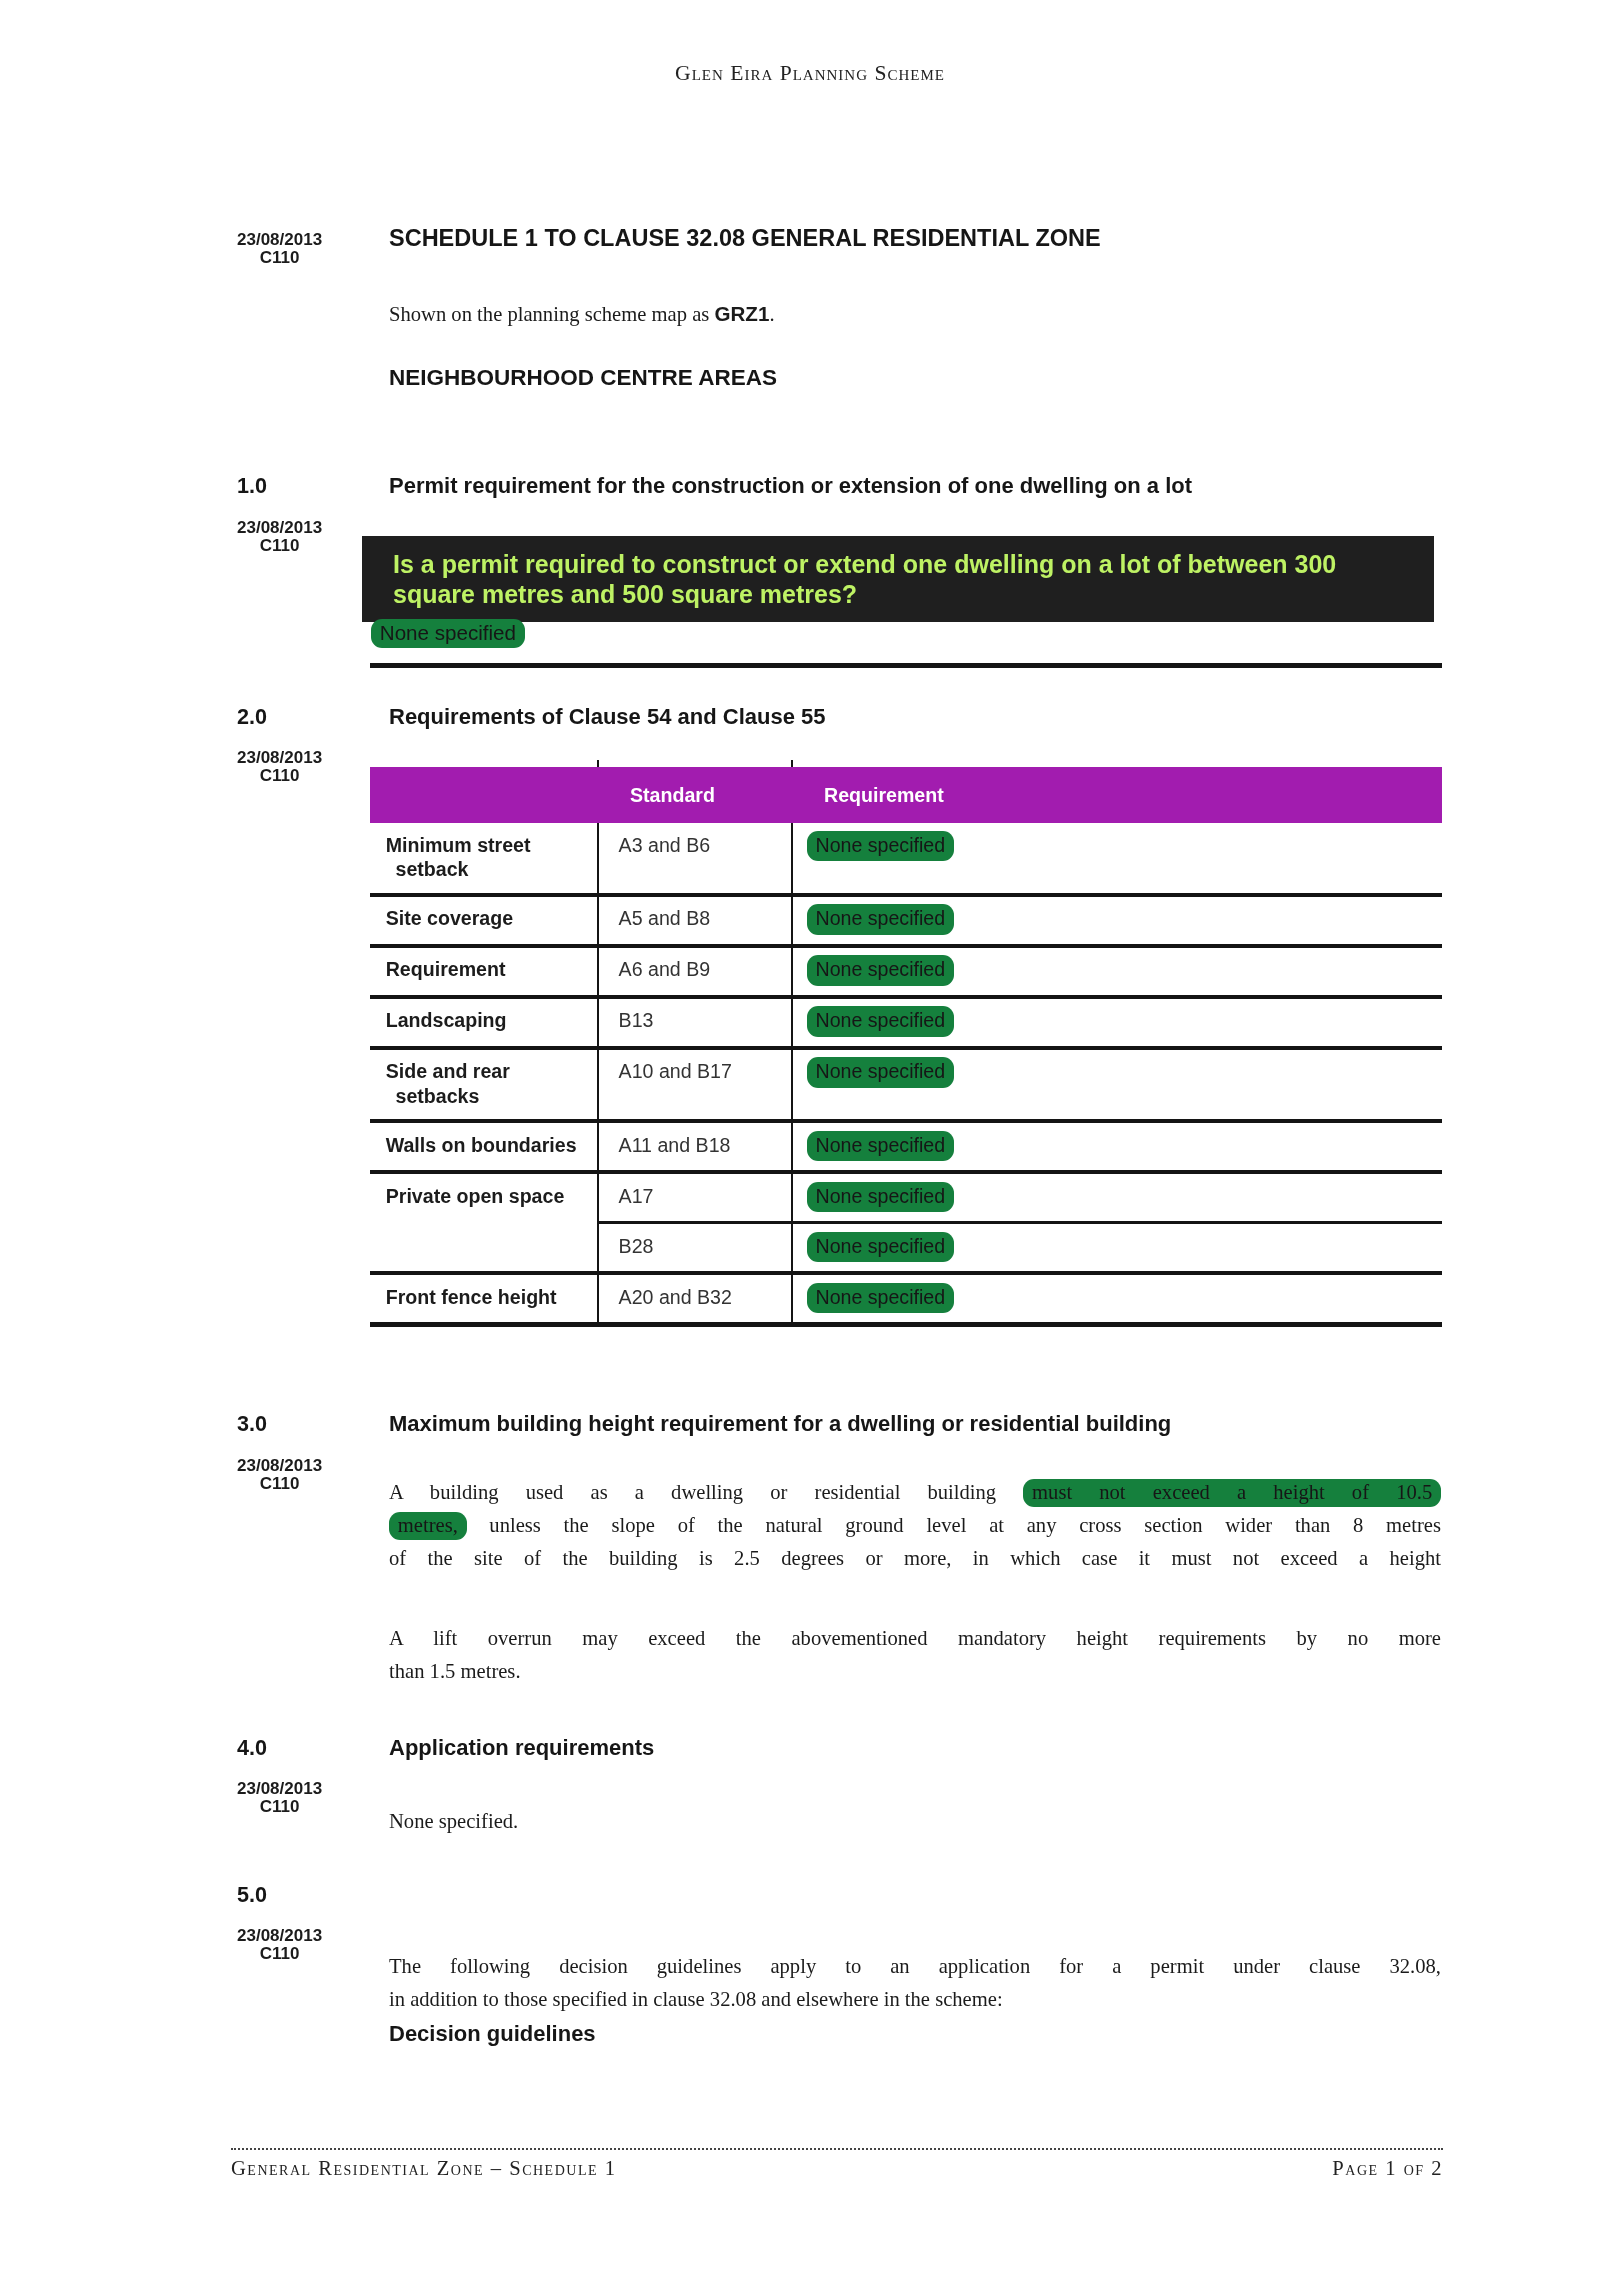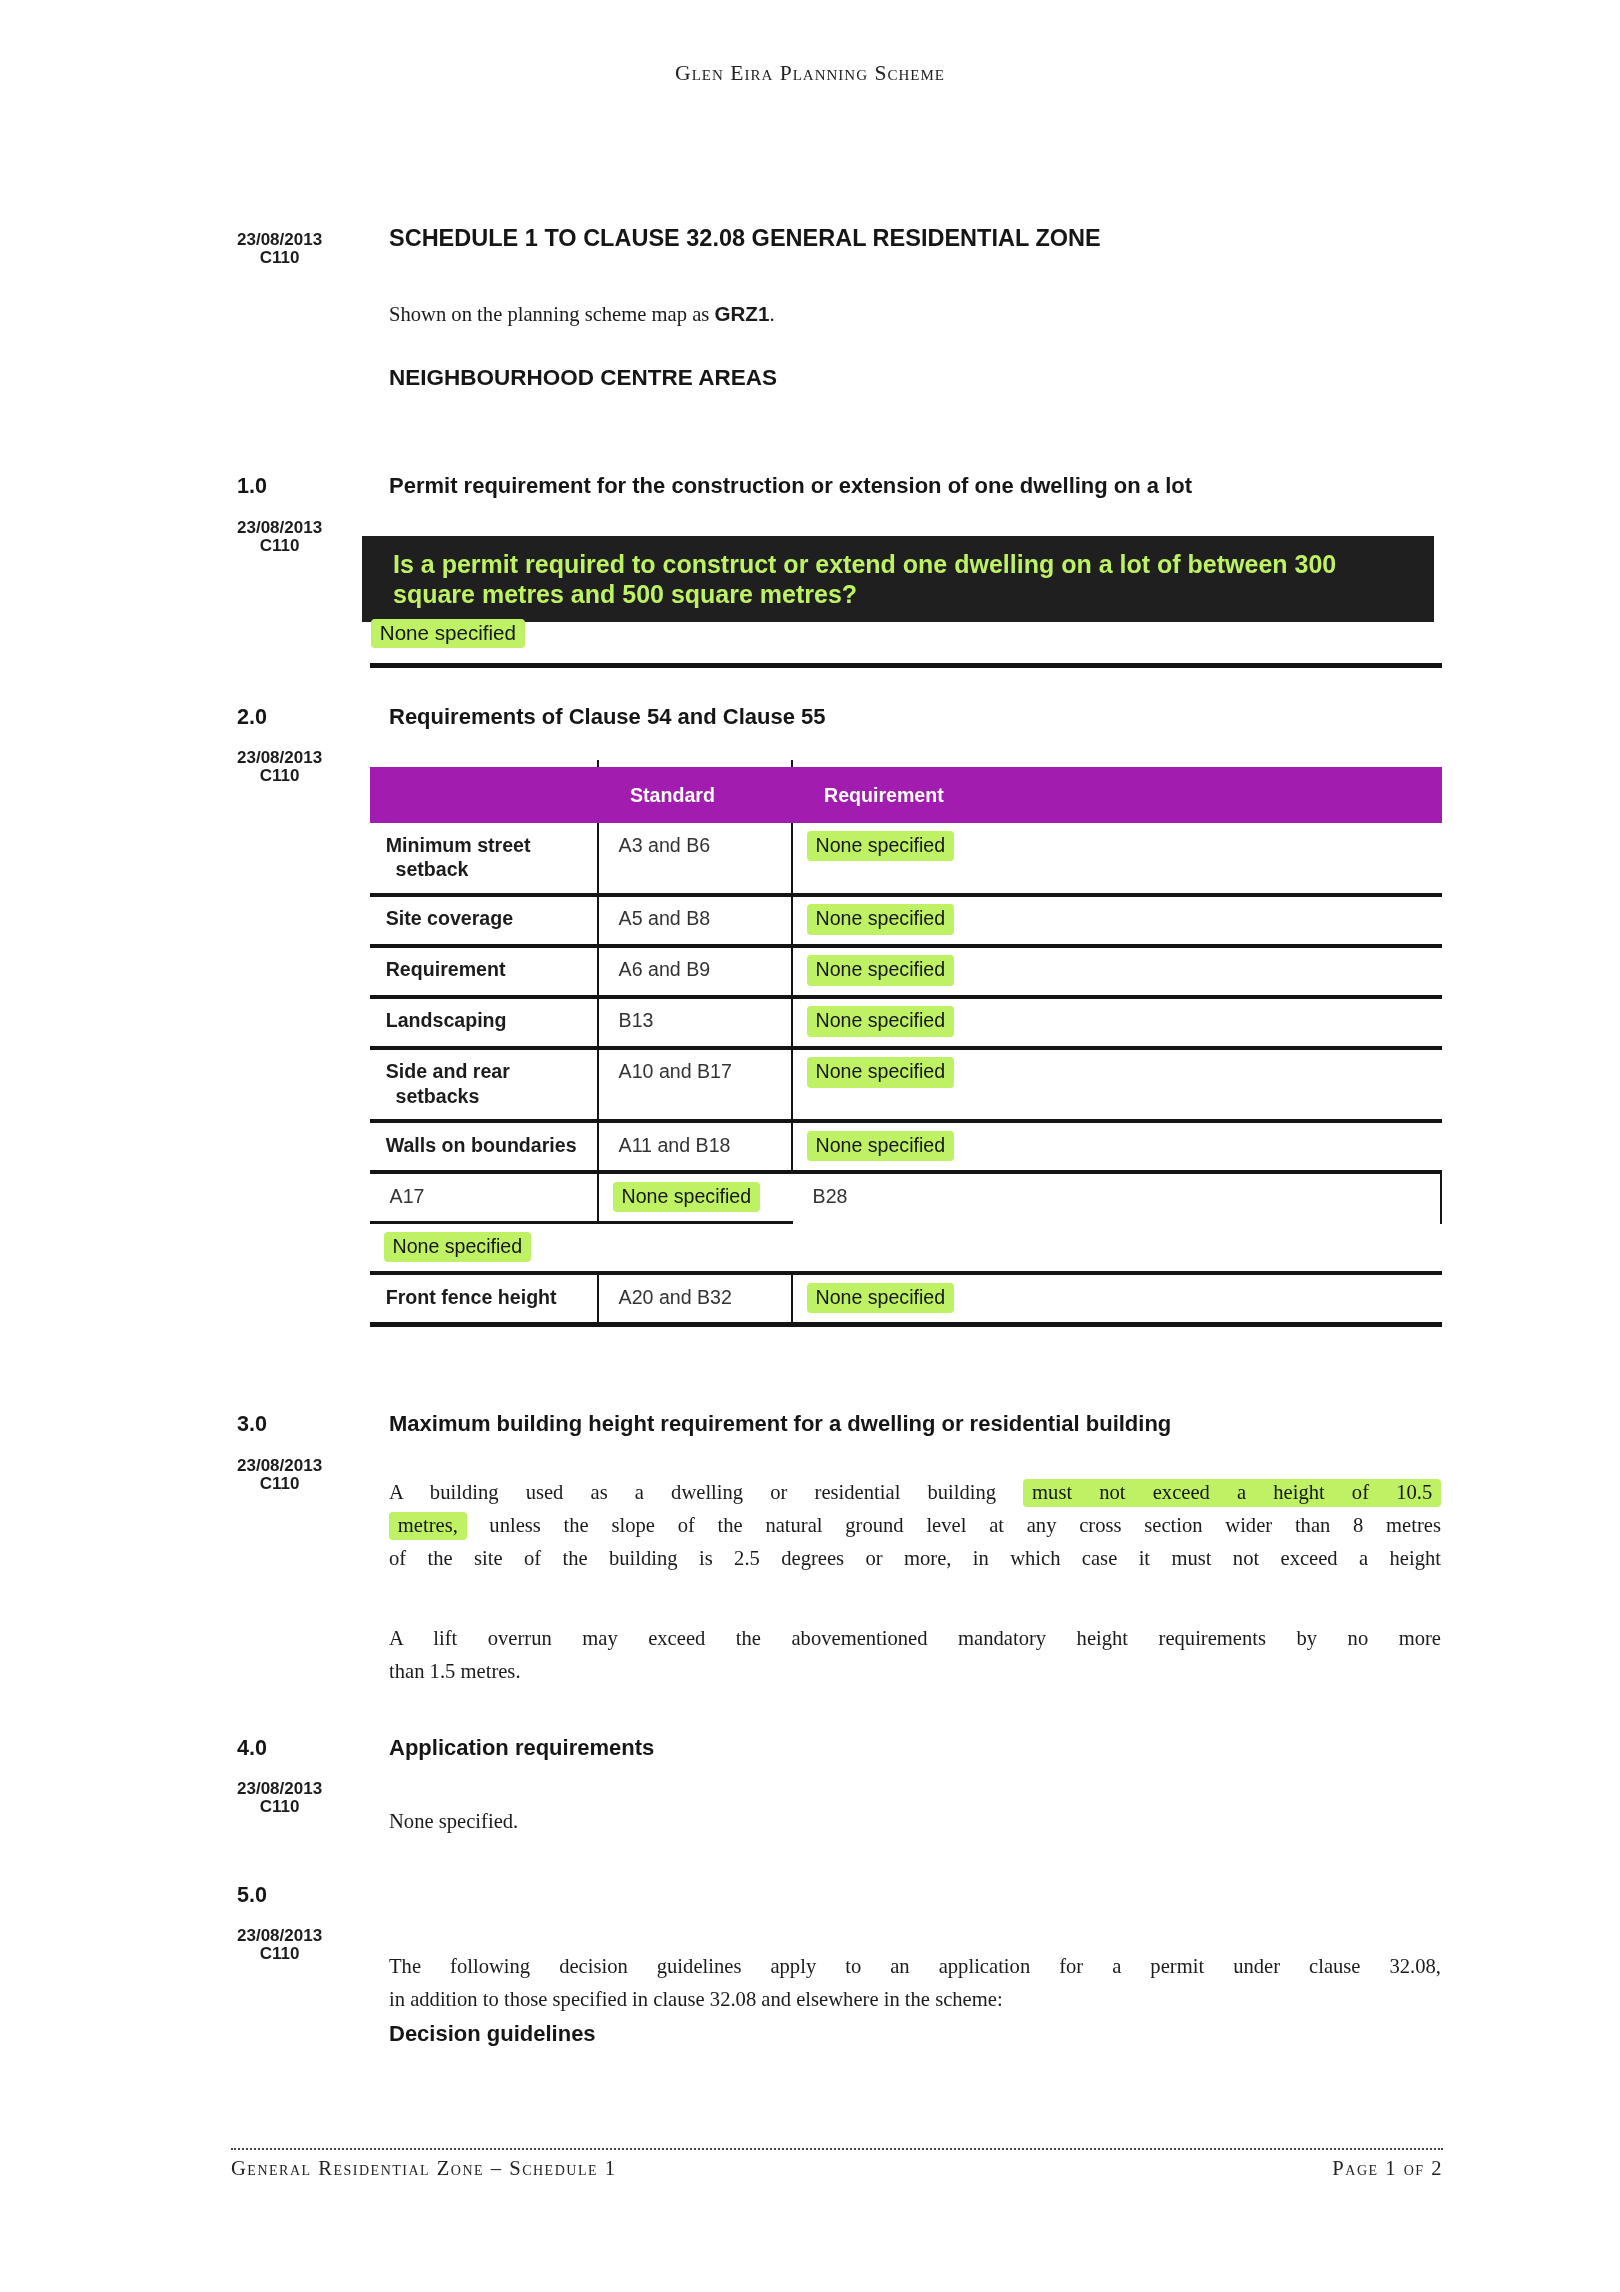"None specified" mark.hl { background: #bef264 -> #15803d; border-radius: 4px -> 11px }
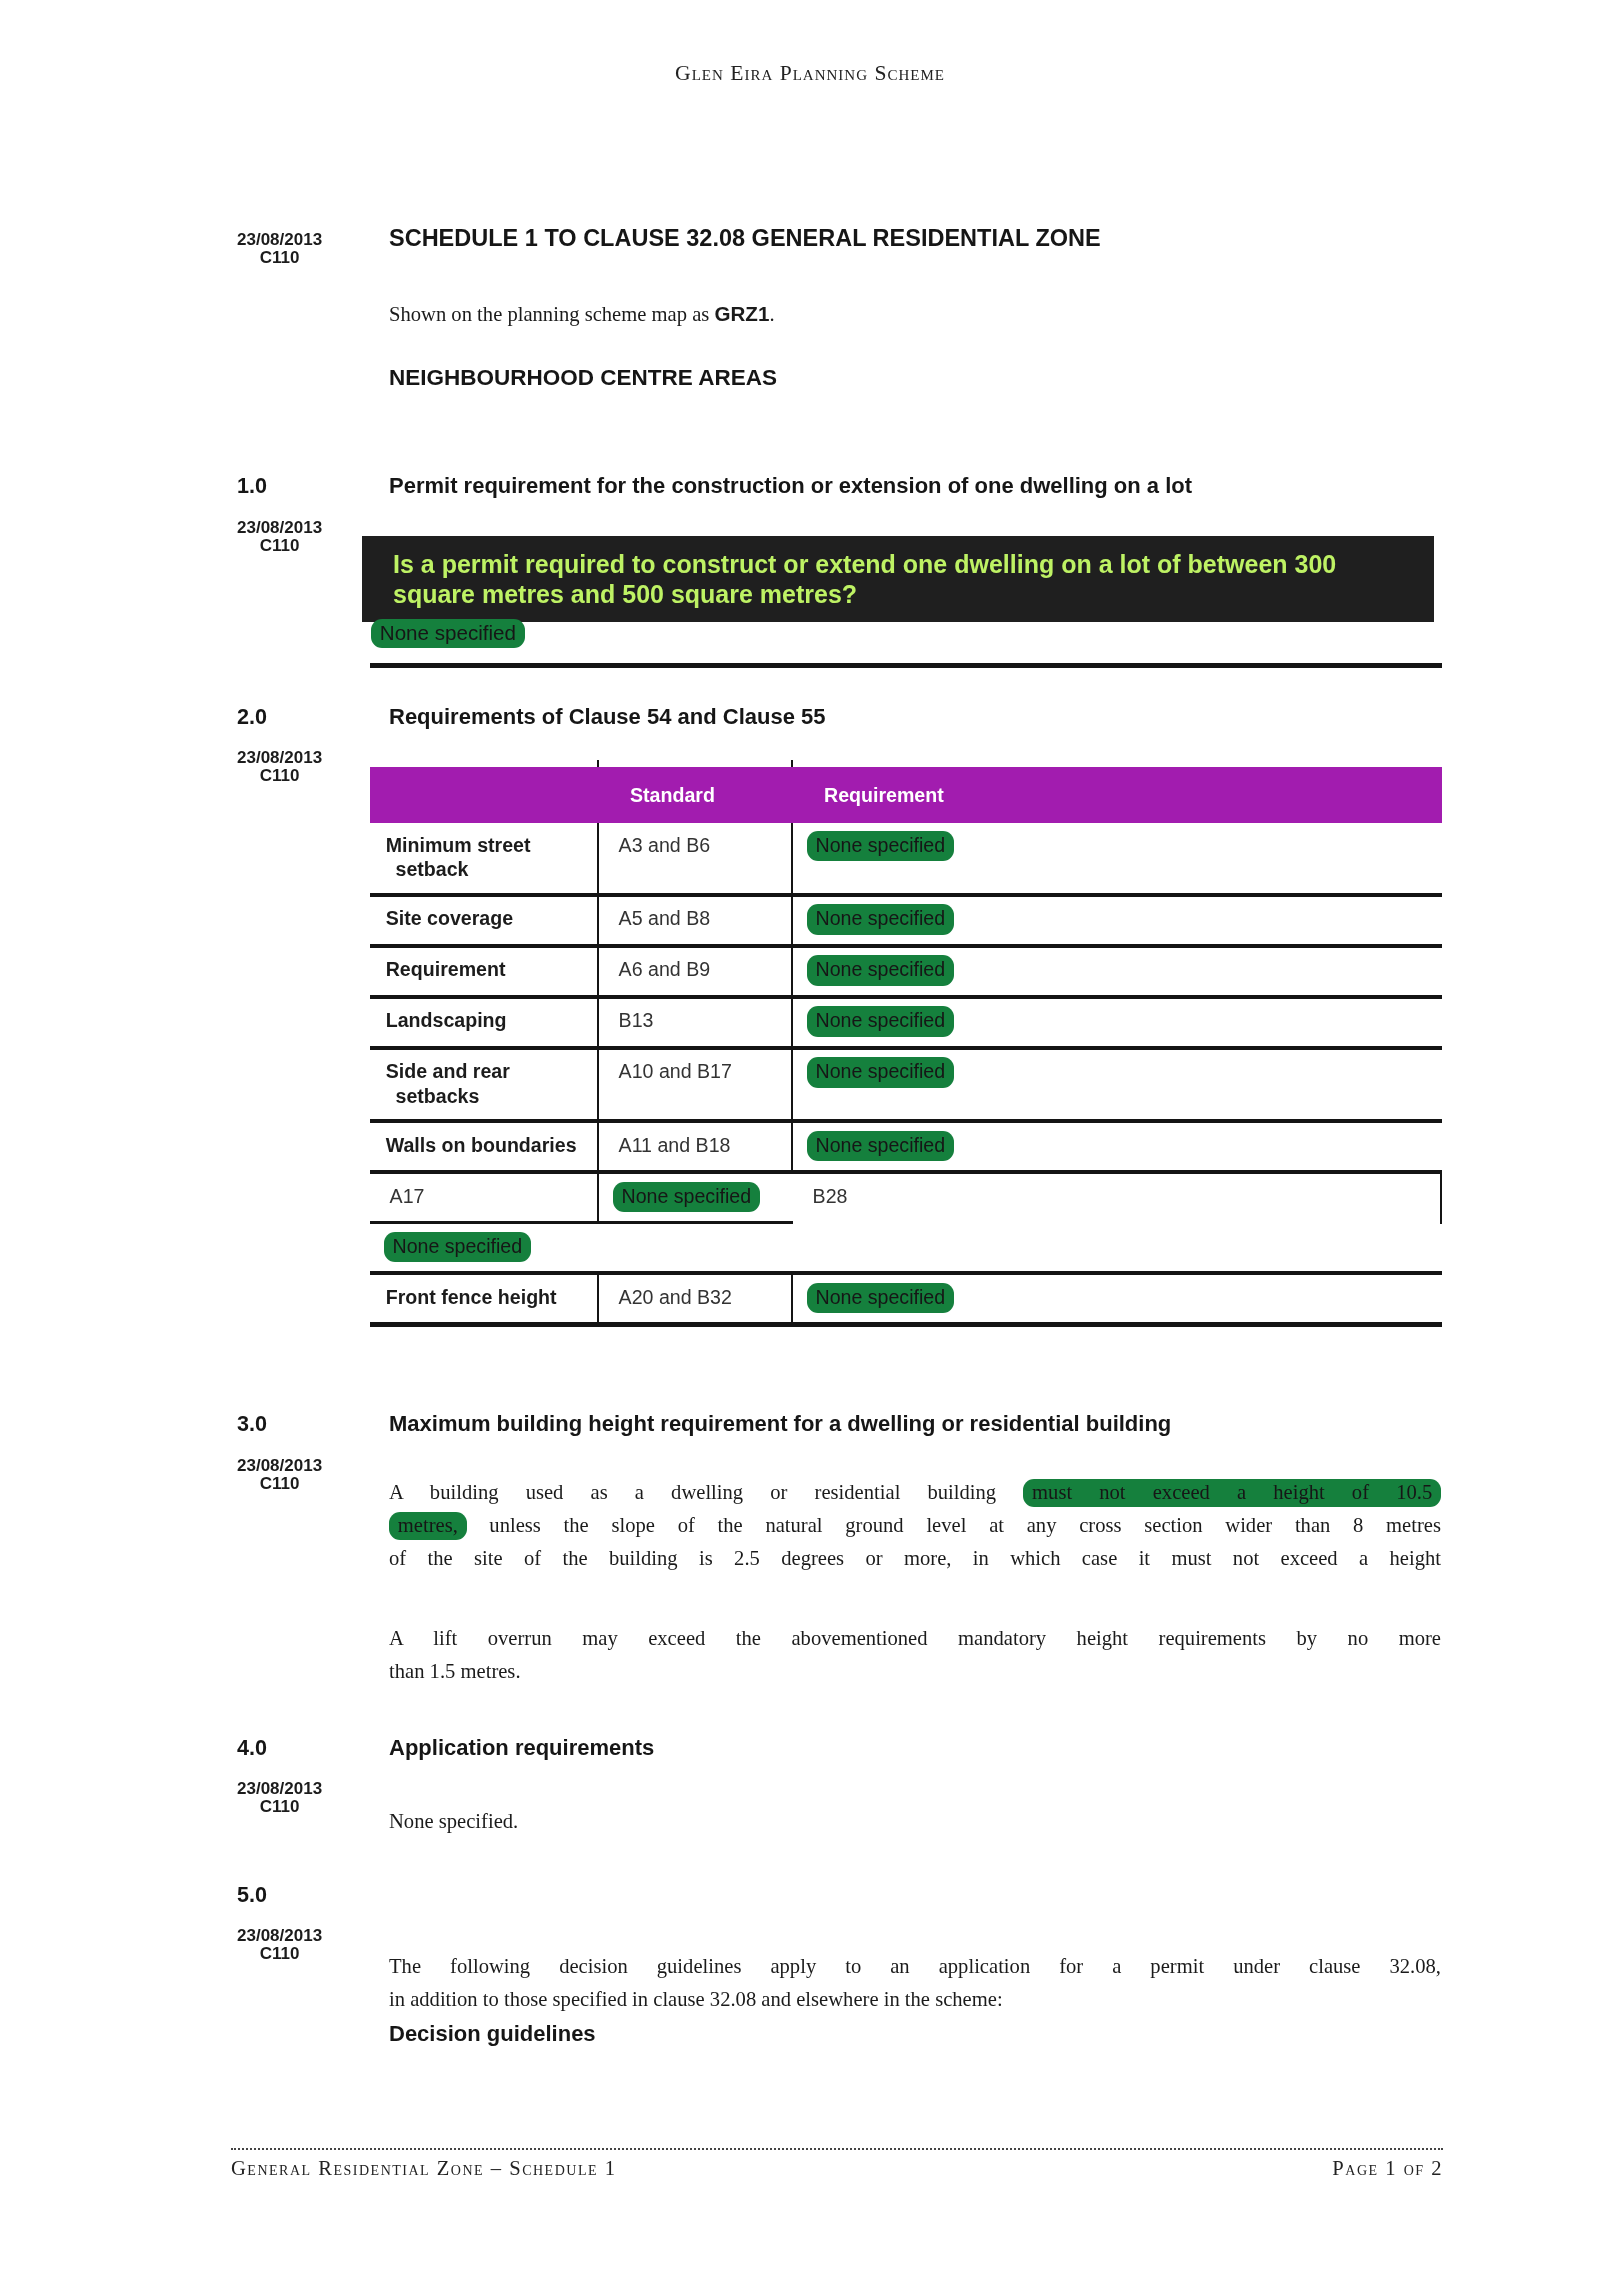"Private open space" div.c1 { html: none -> <div>Private open space</div> }
